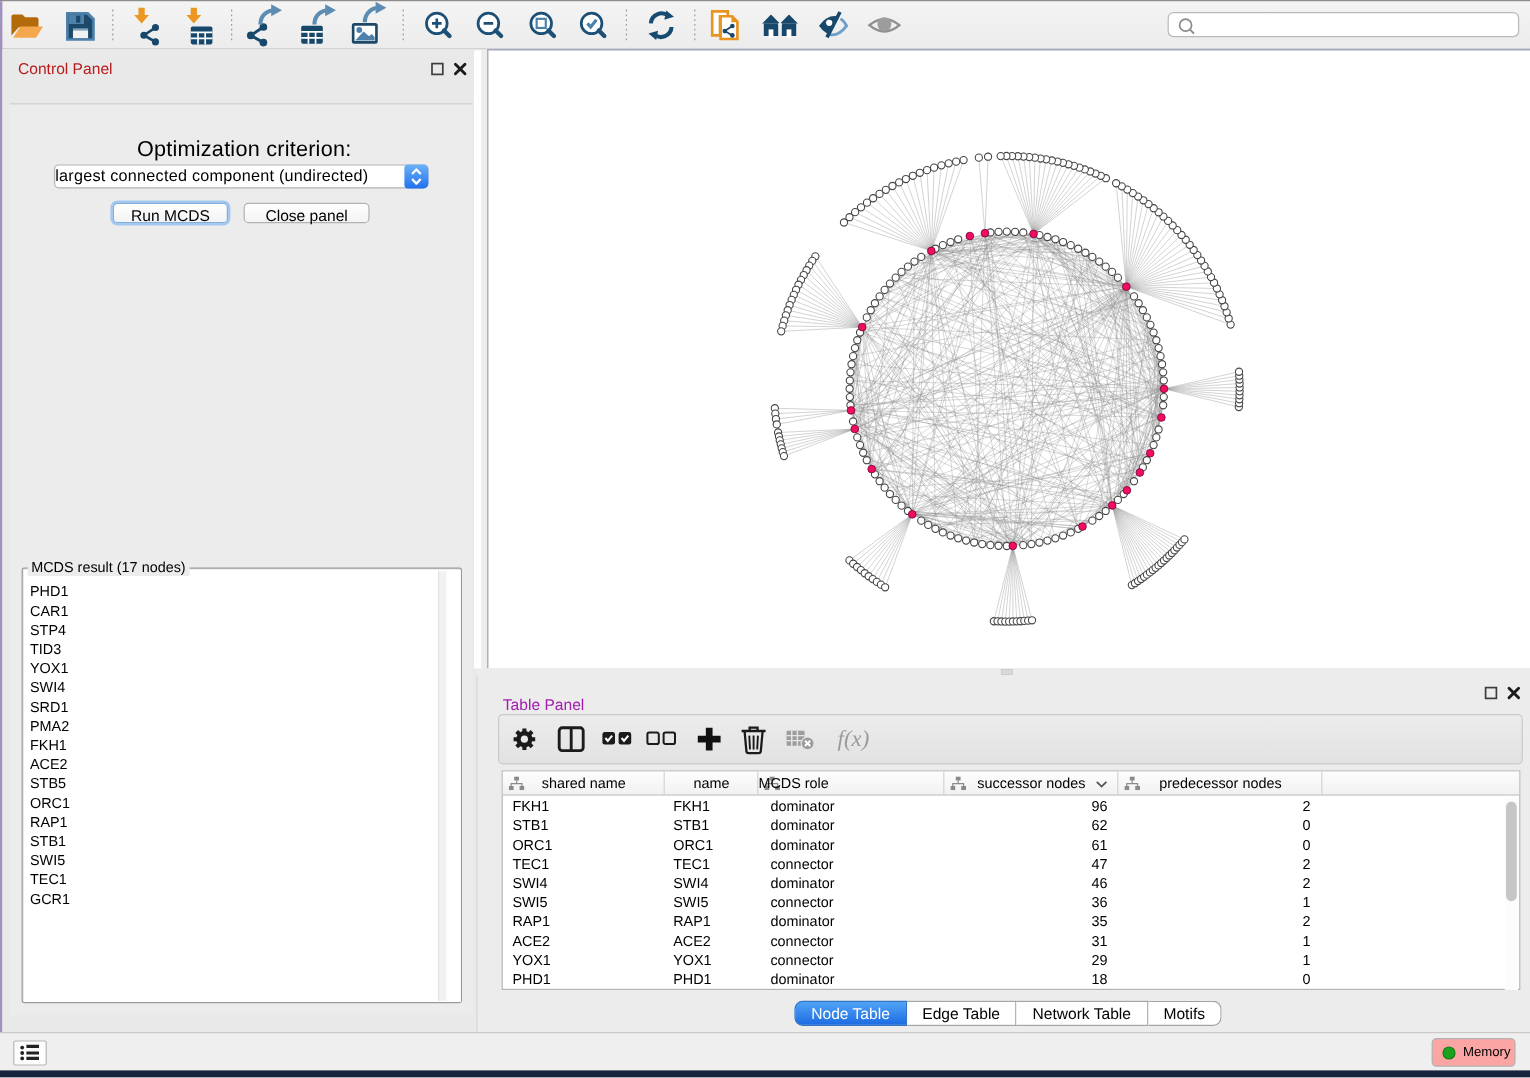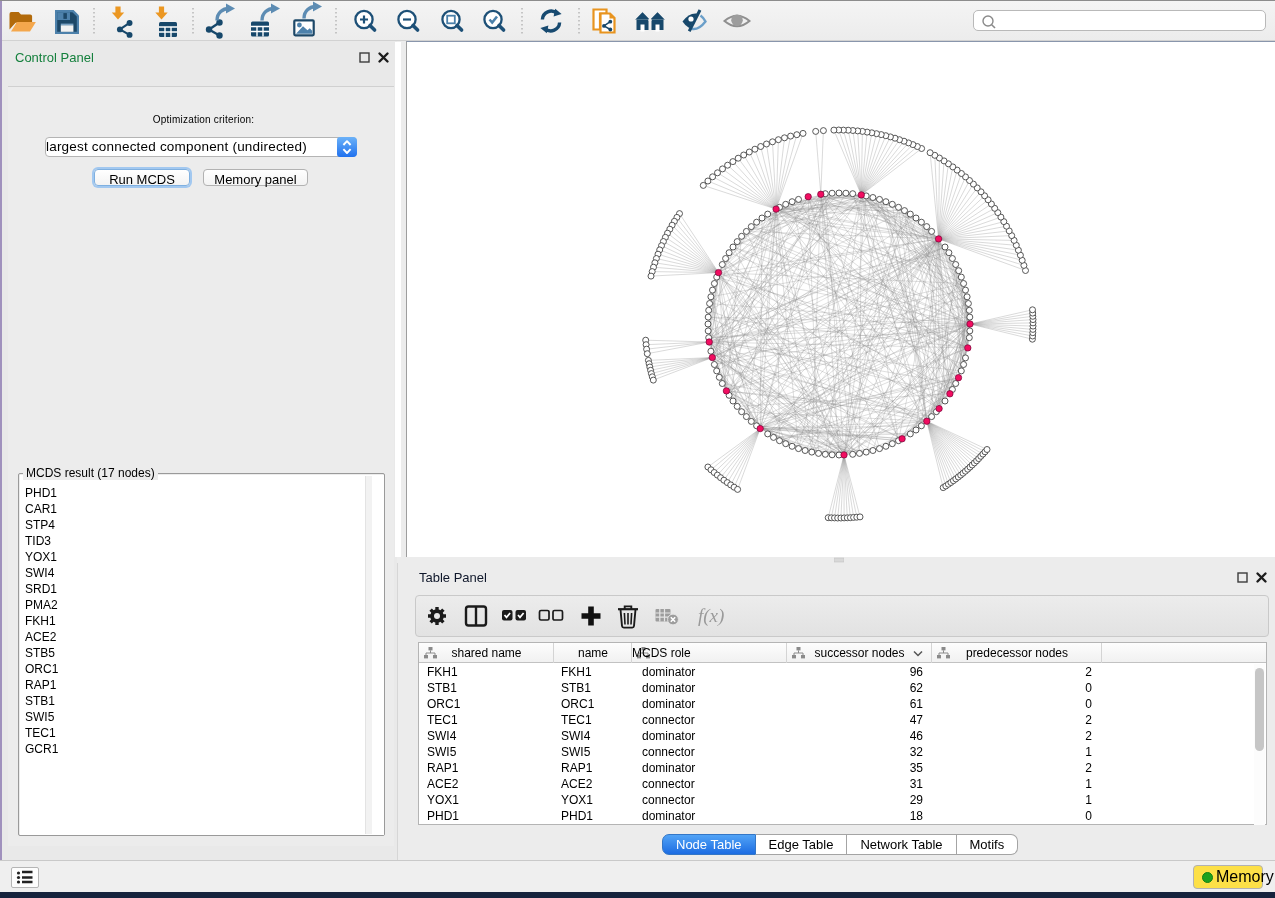"Control Panel" #cp-title { color: #15803d -> #b91c1c }
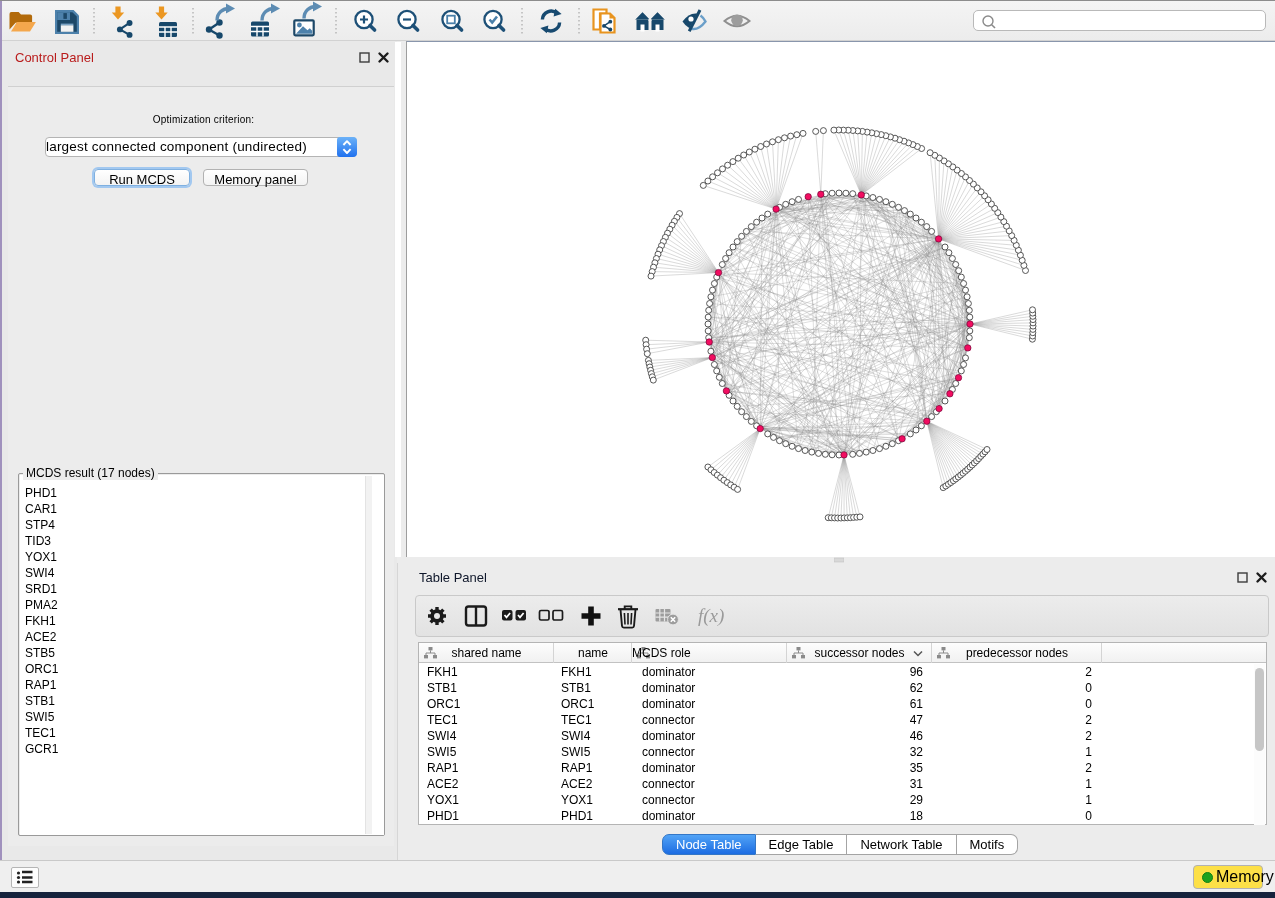"Optimization criterion:" #optlabel { font-size: 10px -> 18px }
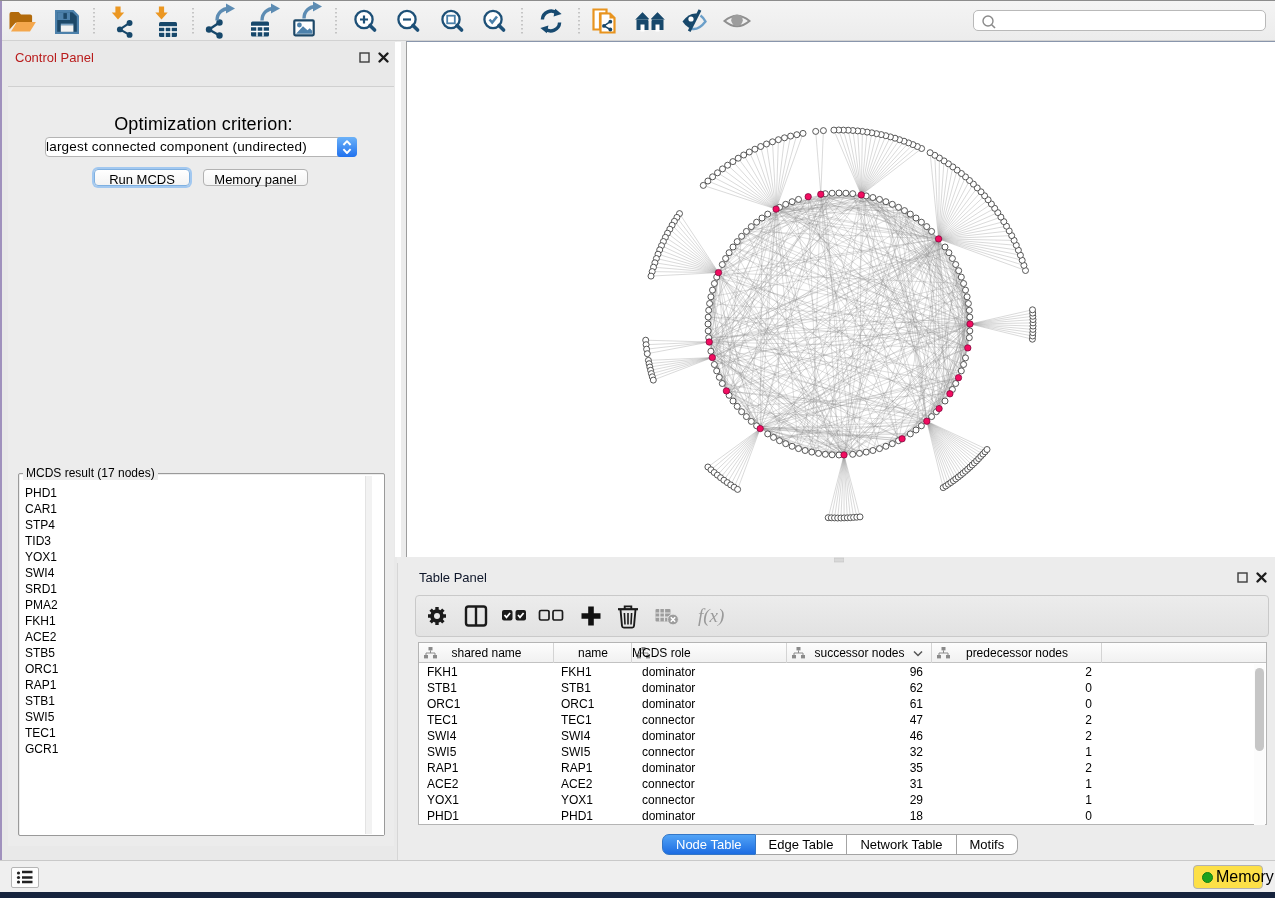"Memory panel" div.btn { text: Memory -> Close }
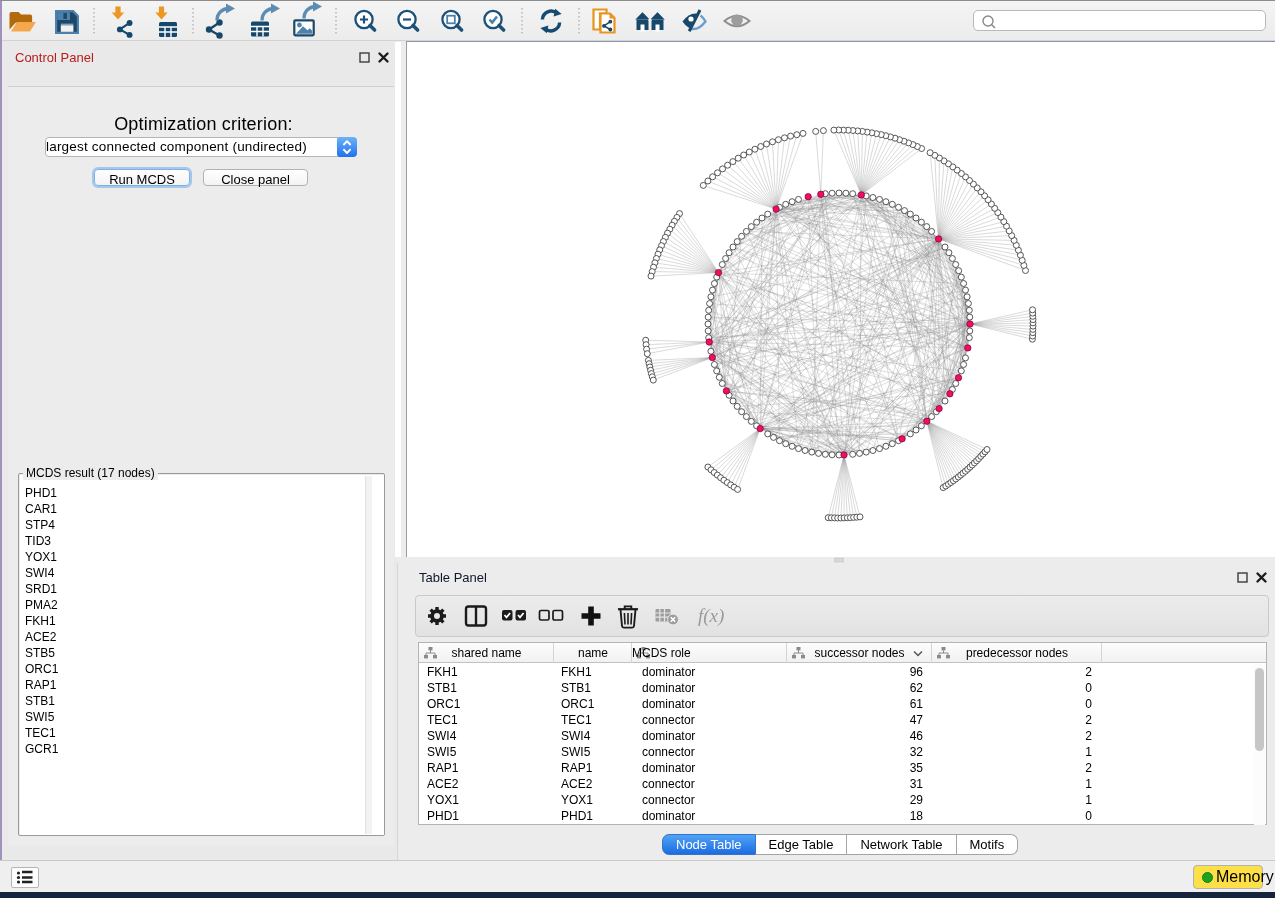"Table Panel" #tp-title { color: #0f172a -> #a21caf; top: 7px -> 17px }
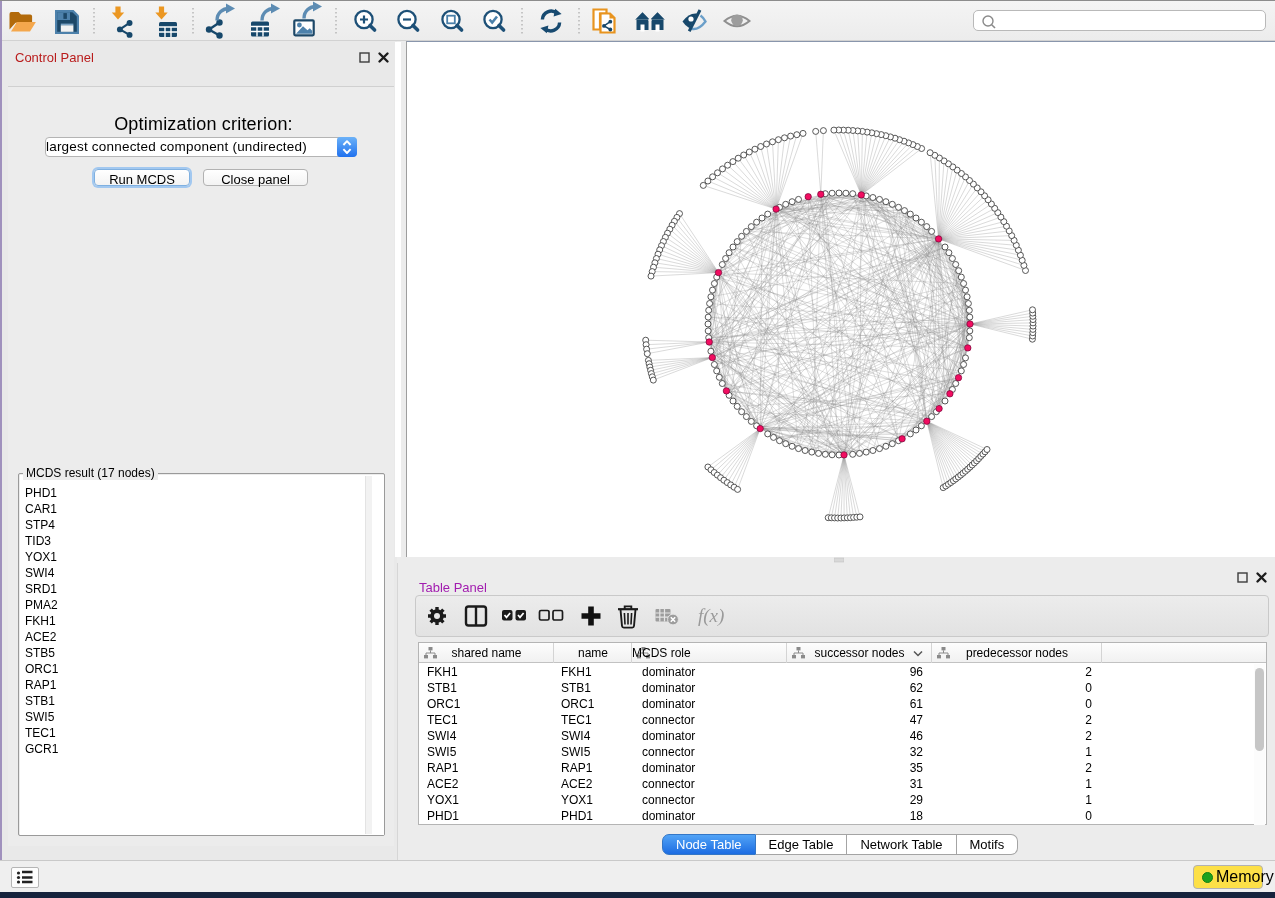"32" span { text: 32 -> 36 }
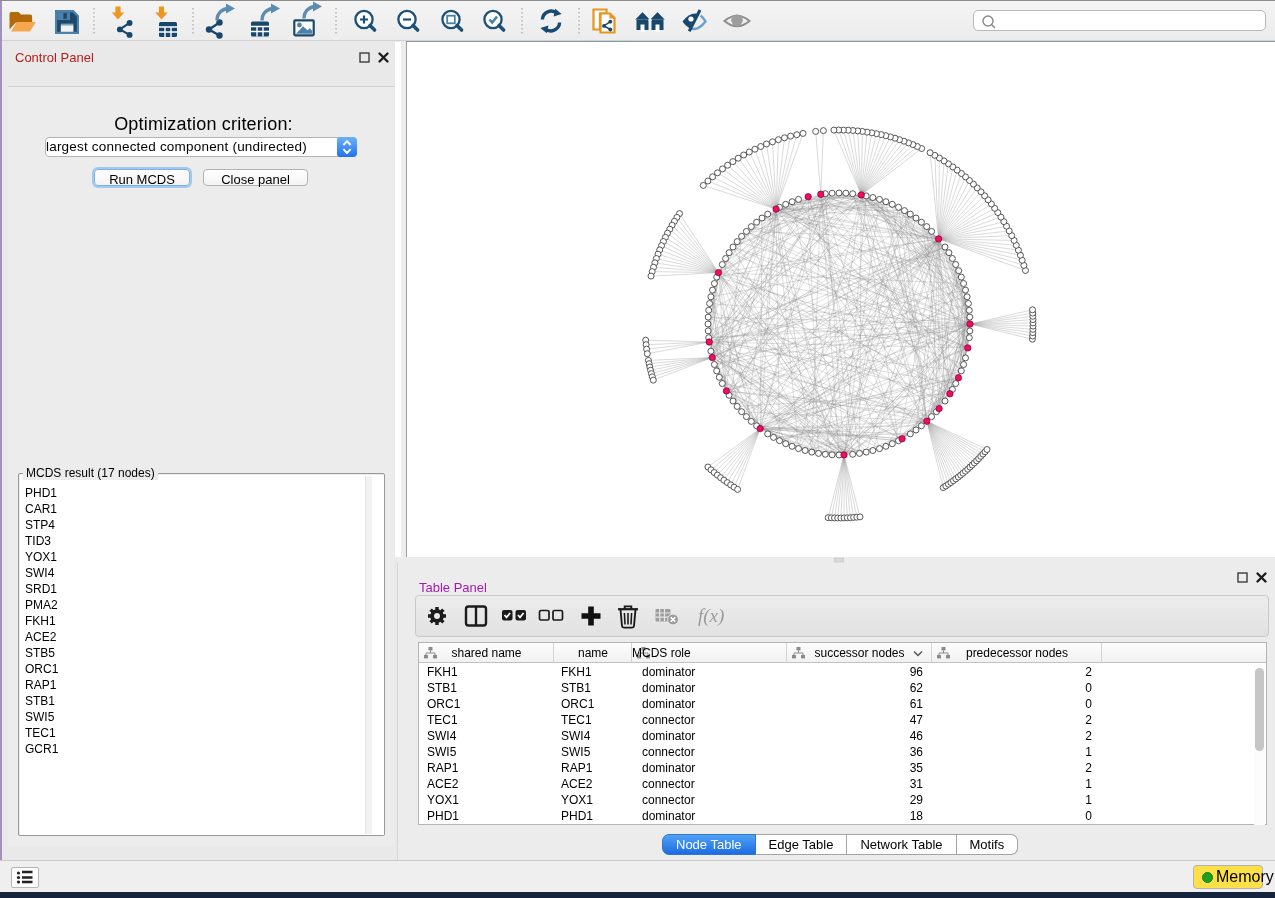"Memory" #membtn { background: #fde047 -> #fca5a5; font-size: 16px -> 11px }
